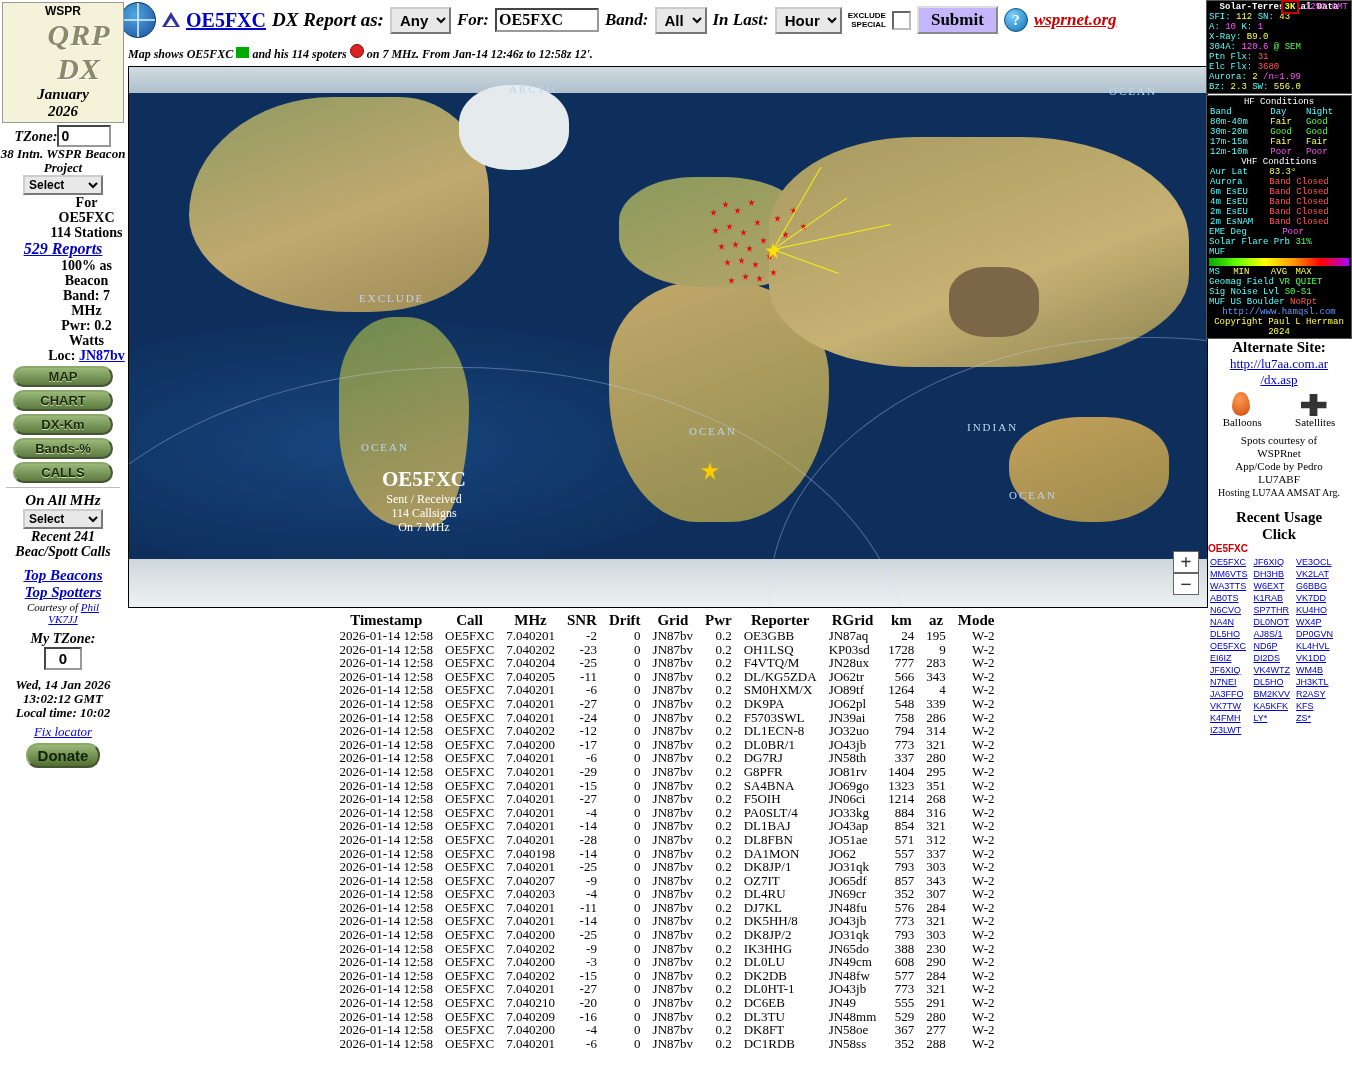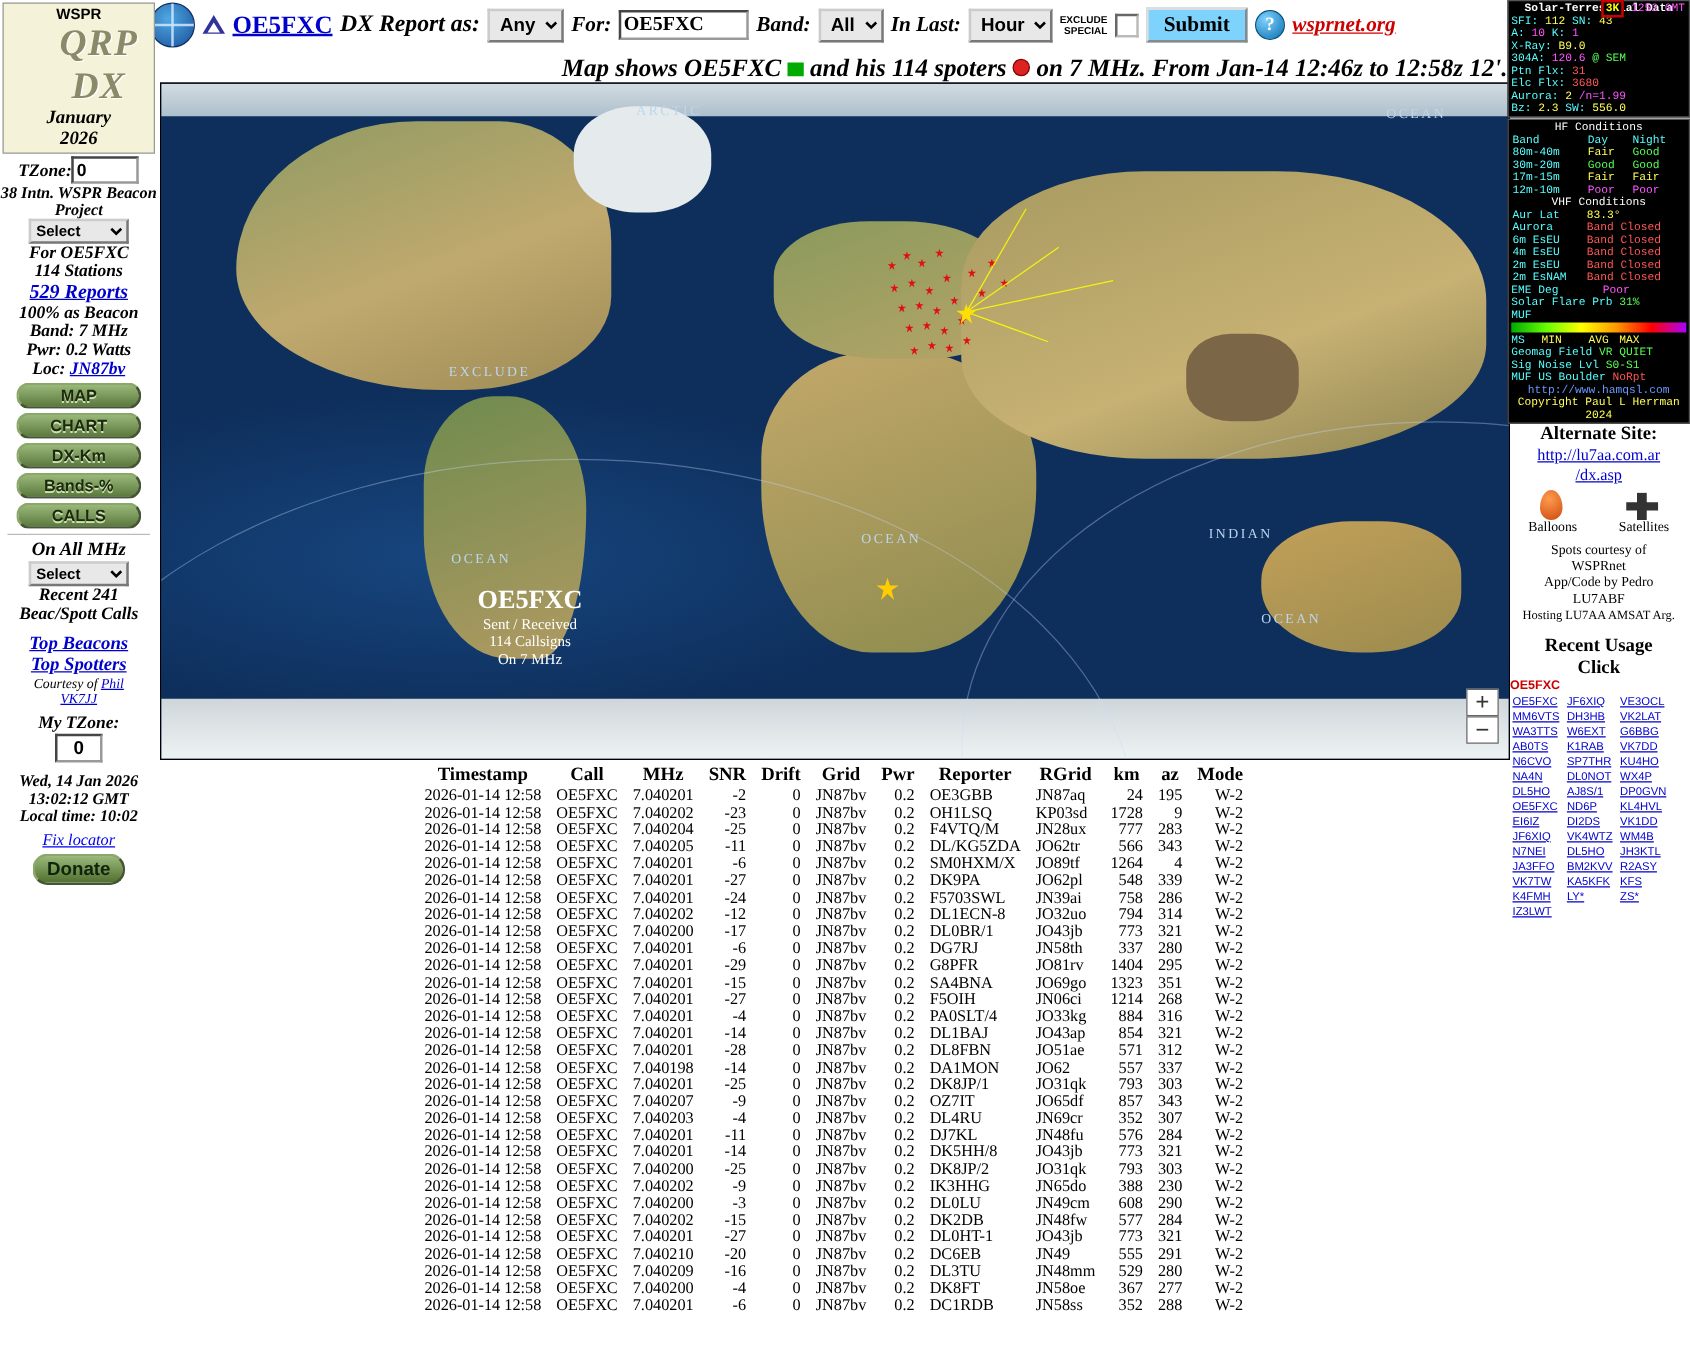"Submit" button.sub { background: #7dd3fc -> #c4b5fd }
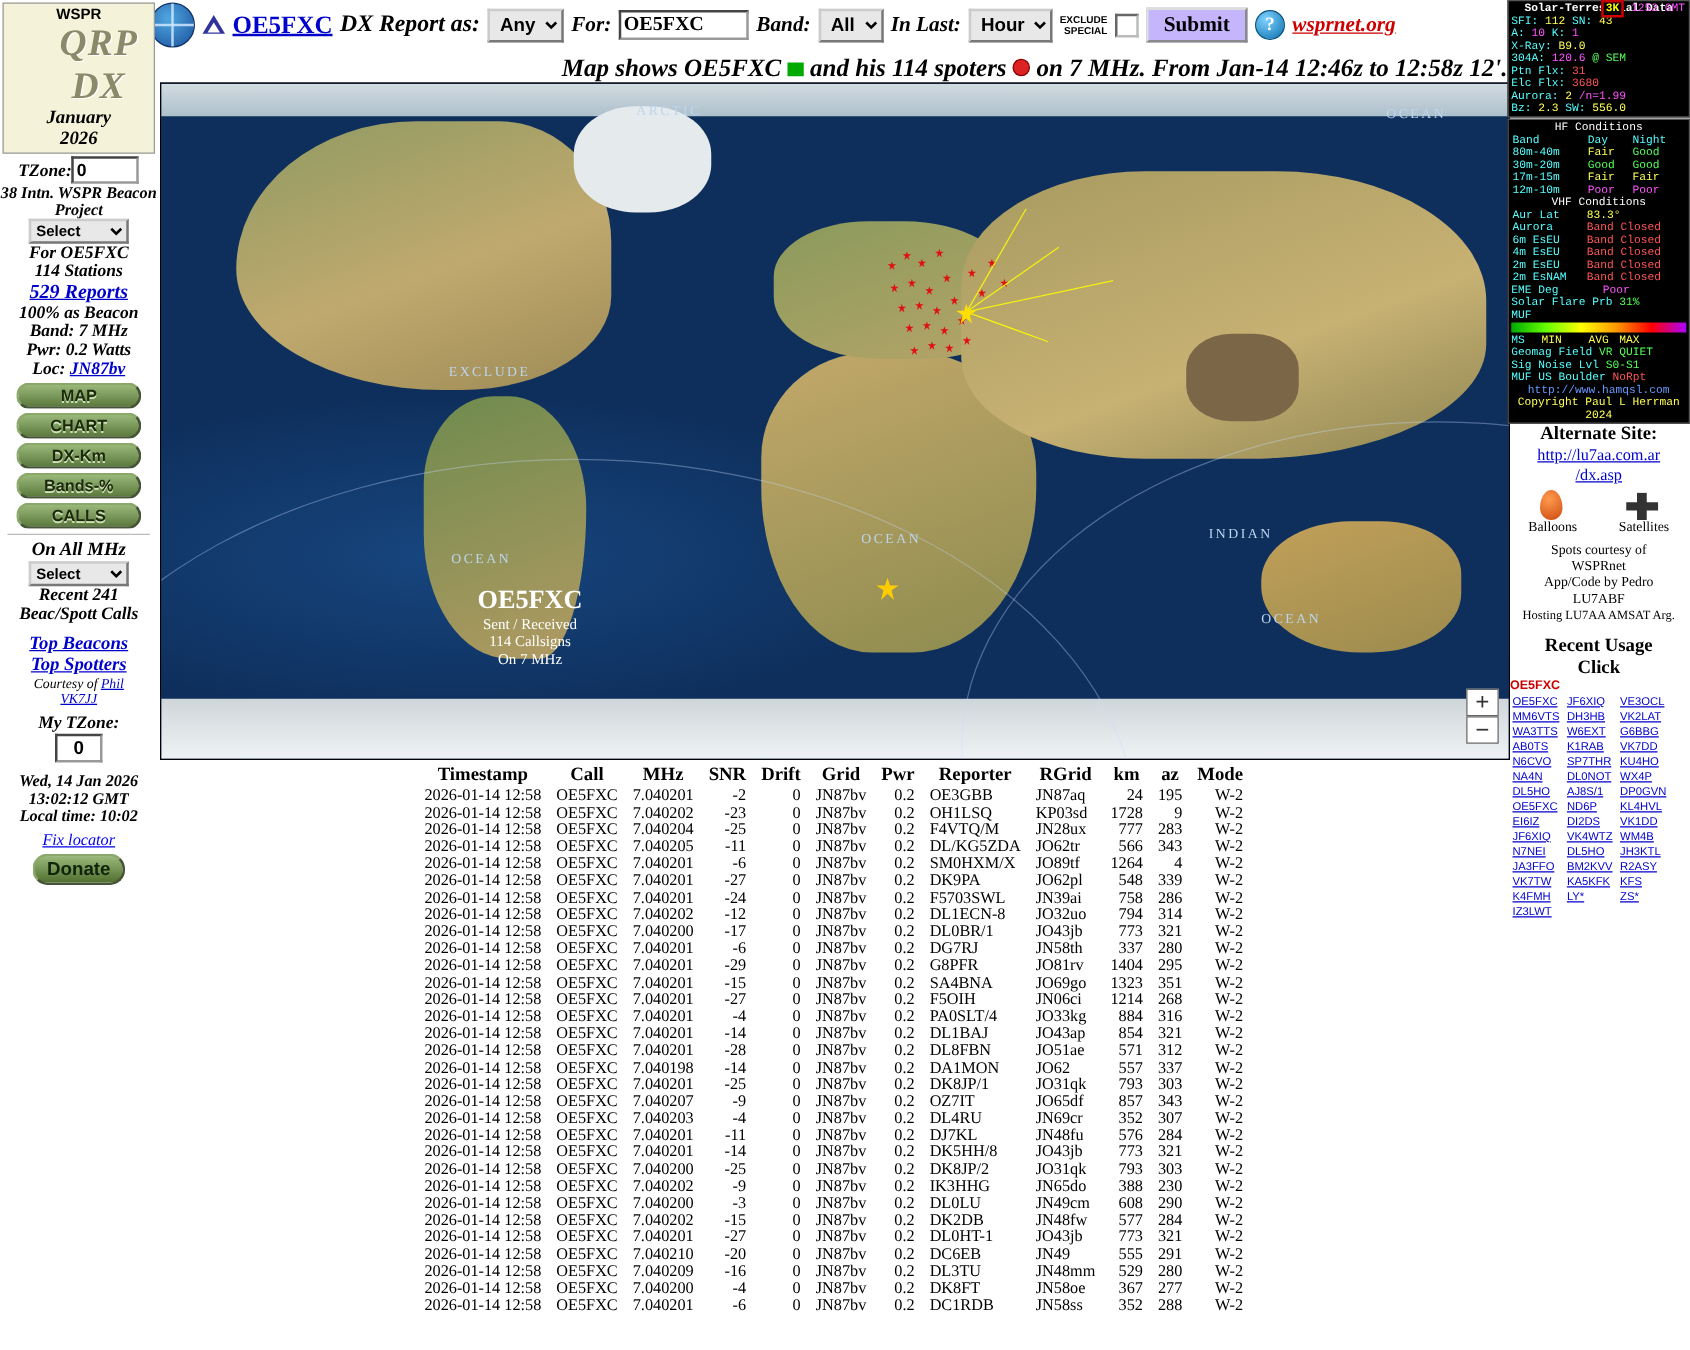"Map shows OE5FXC and his" .maphdr { font-size: 20px -> 12px; text-align: right -> left }
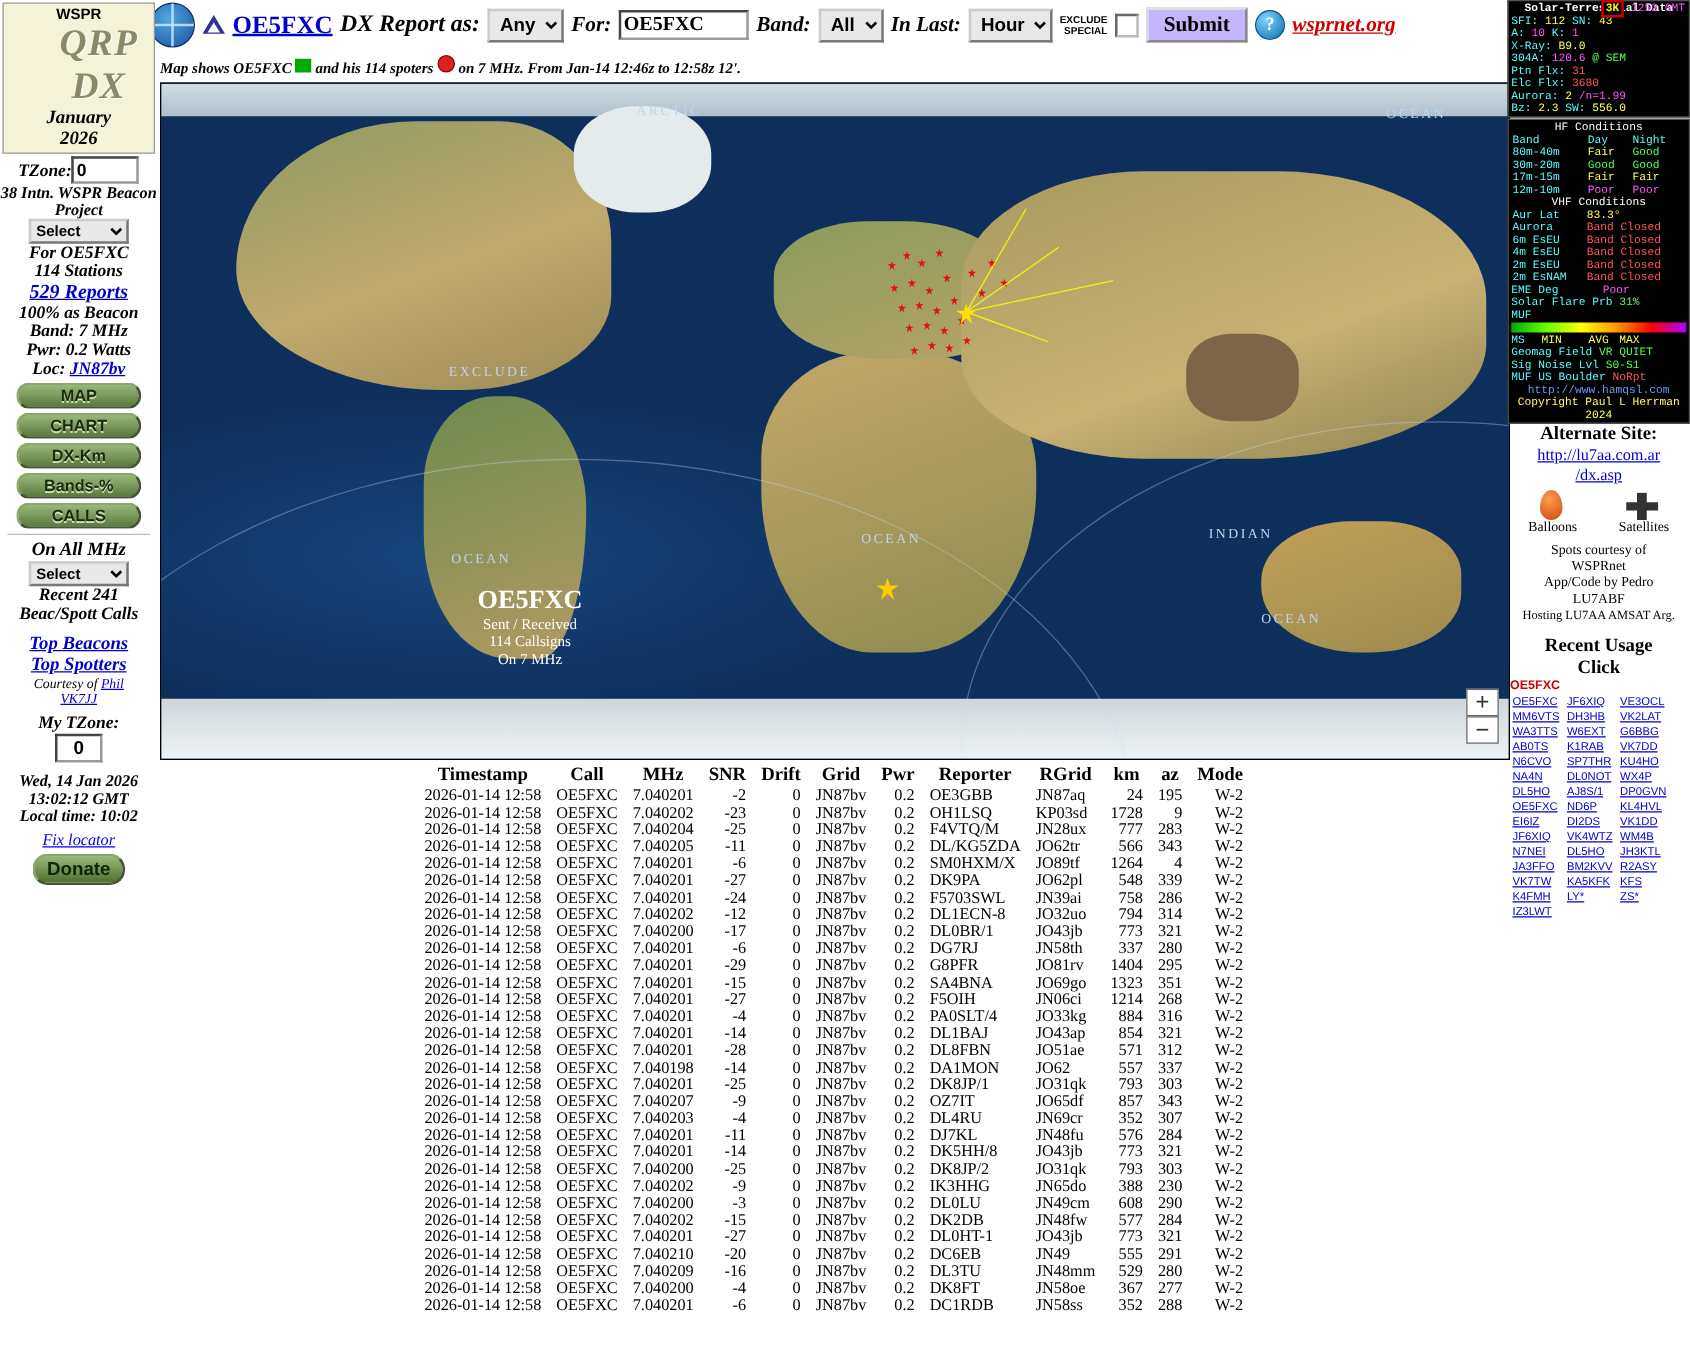"For OE5FXC" .forhdr { font-style: italic -> none; margin-left: none -> 47px }
